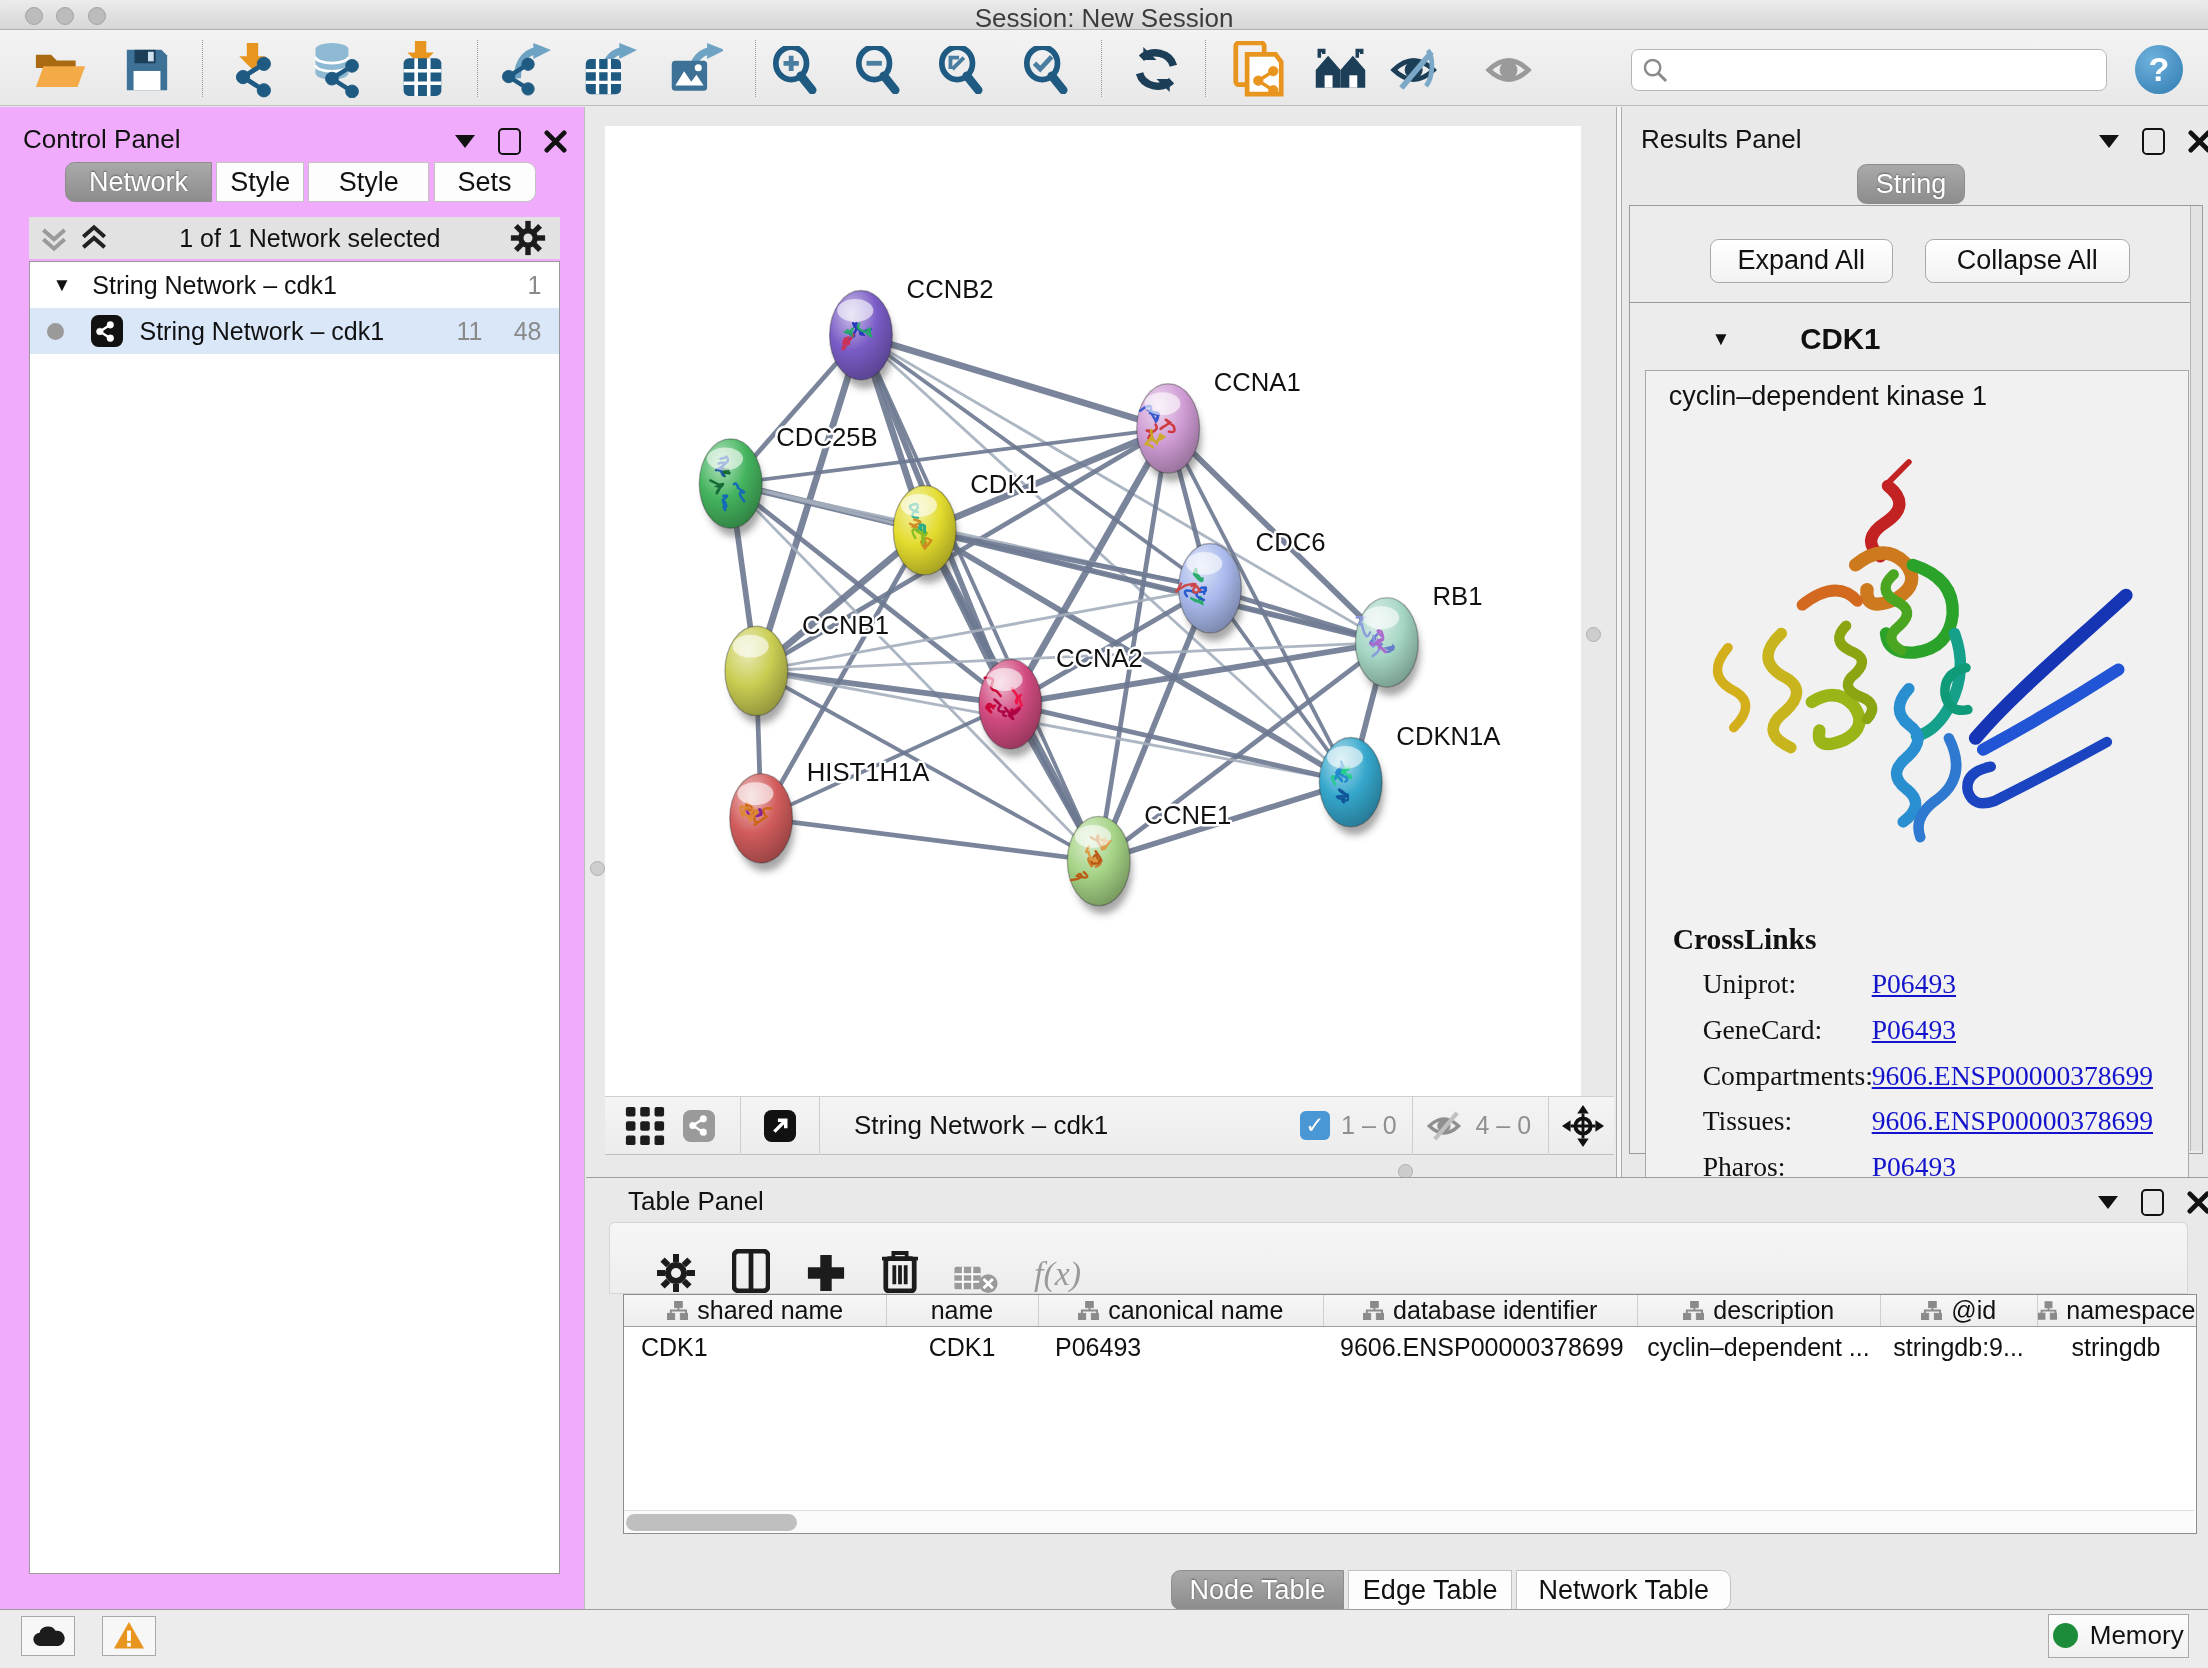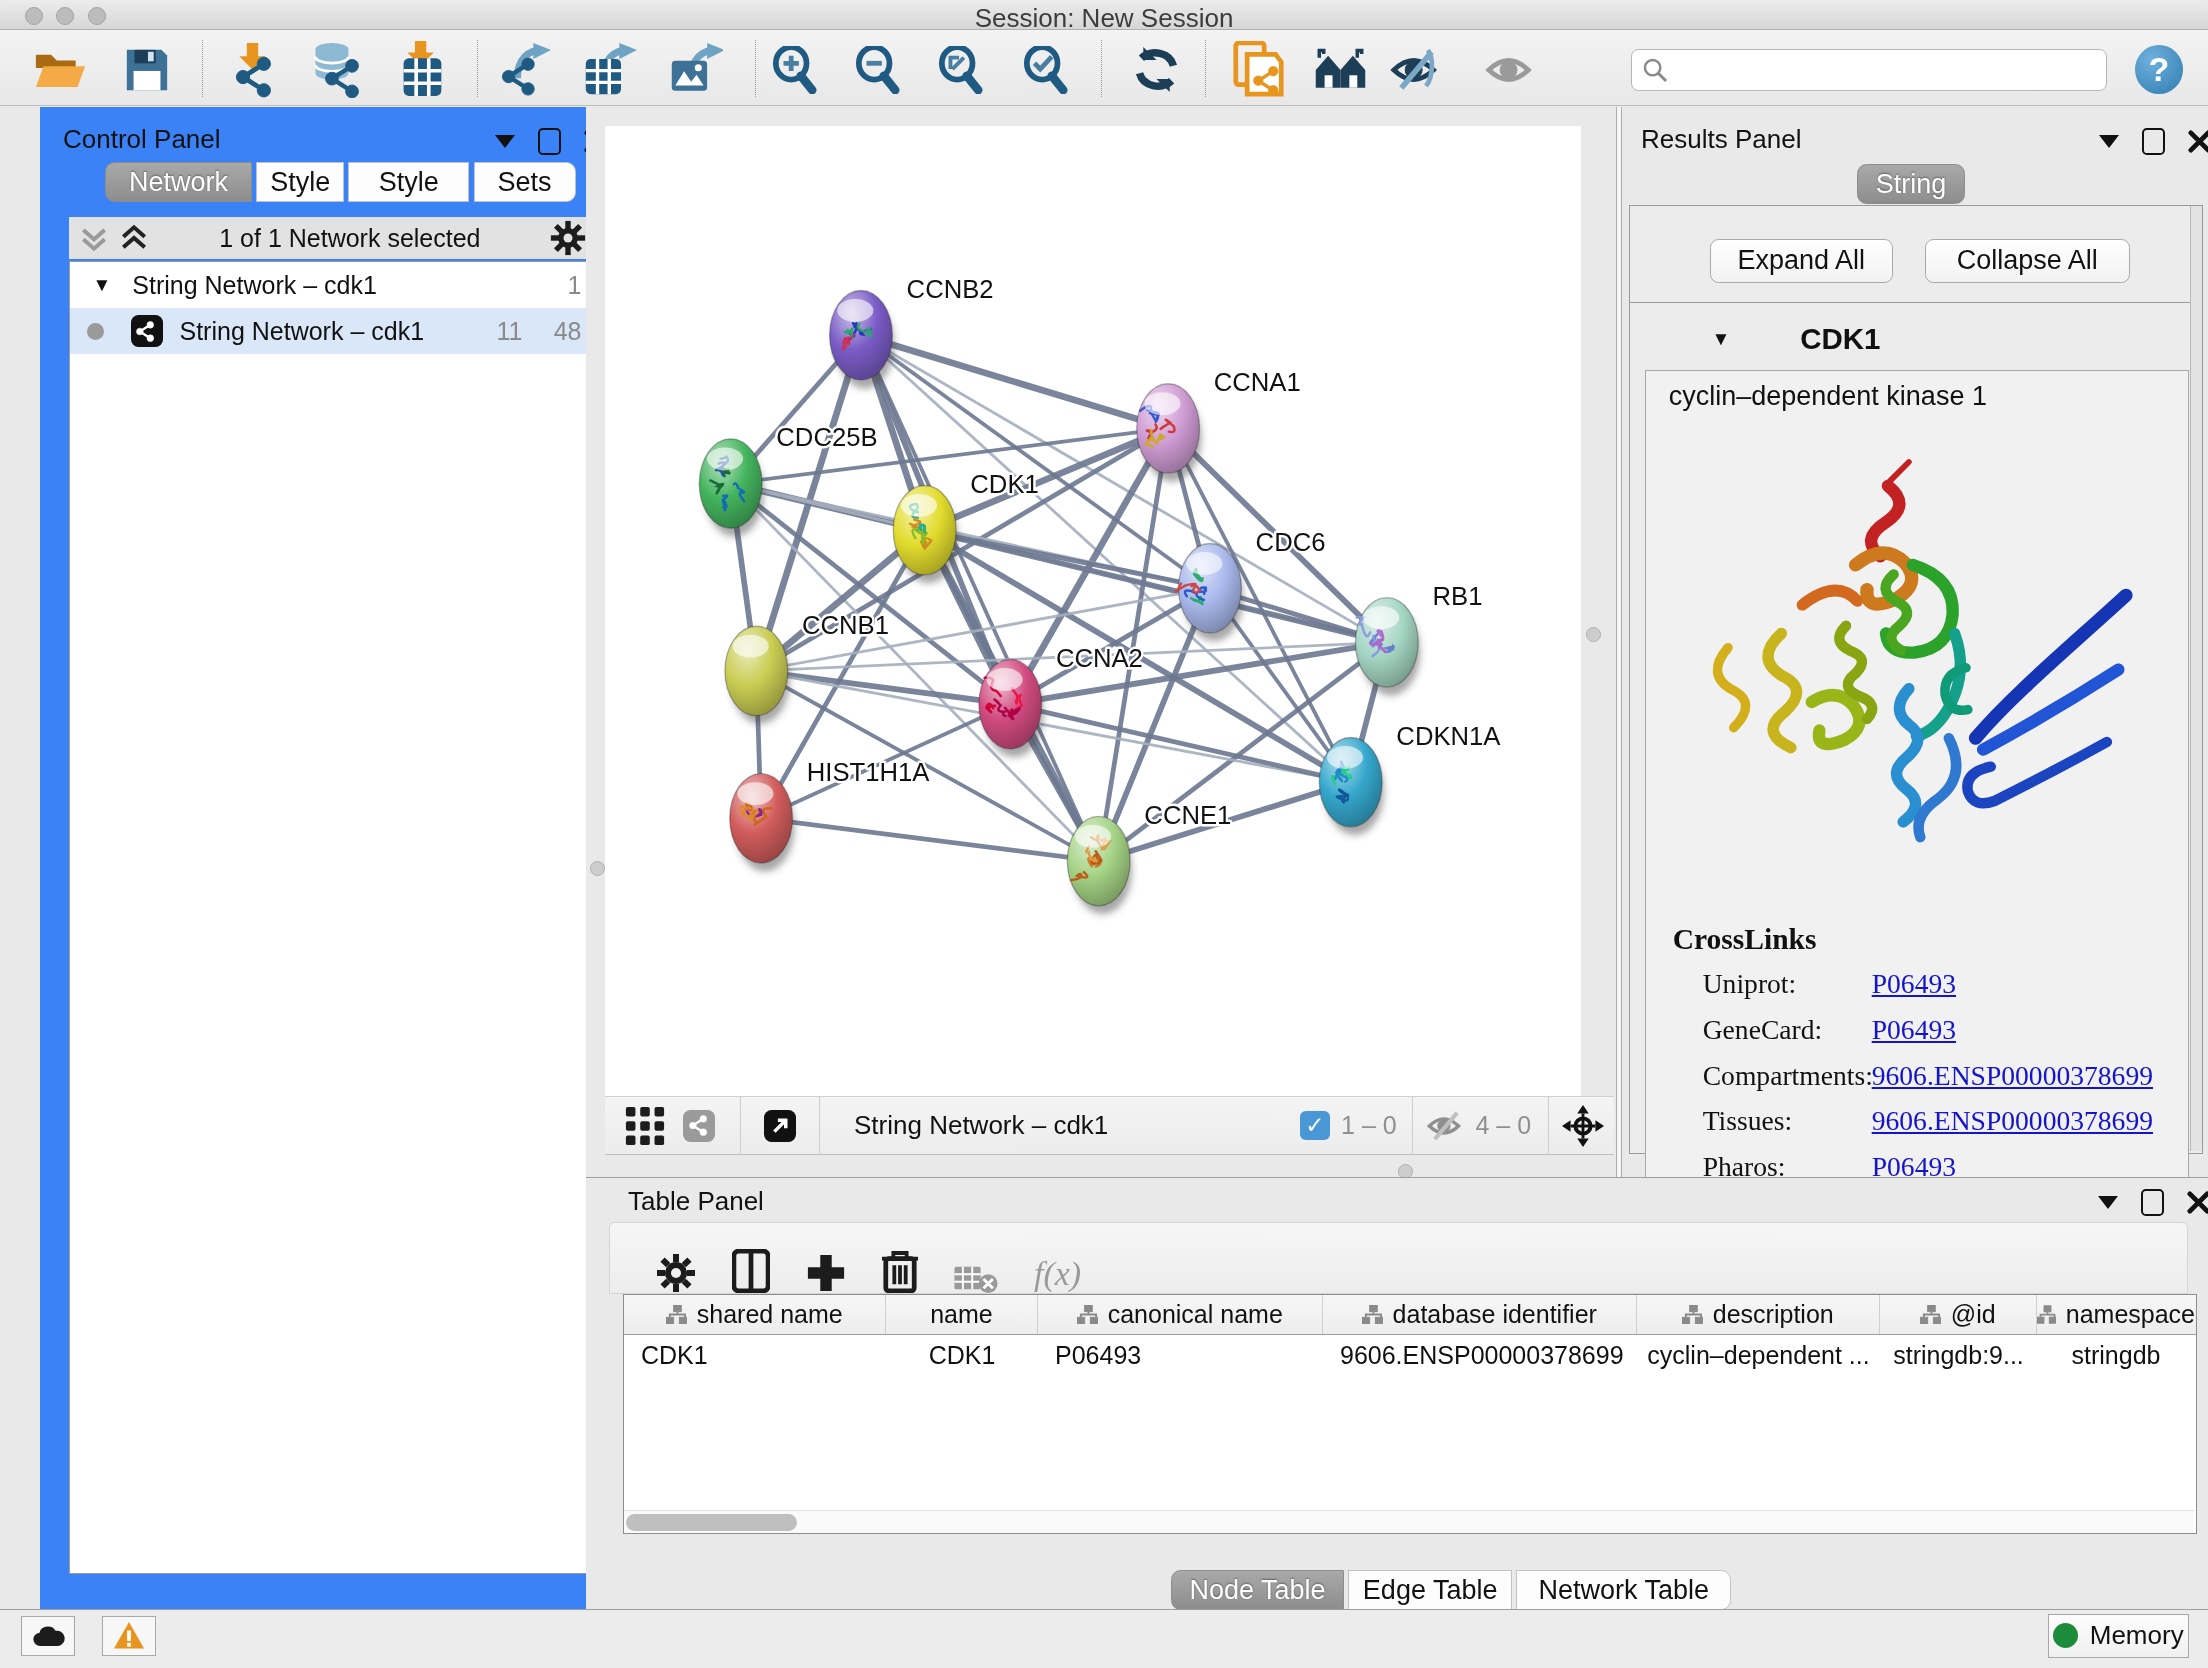"Control Panel" #control-panel { background: #3b82f6 -> #f0abfc; margin-left: 40px -> none }
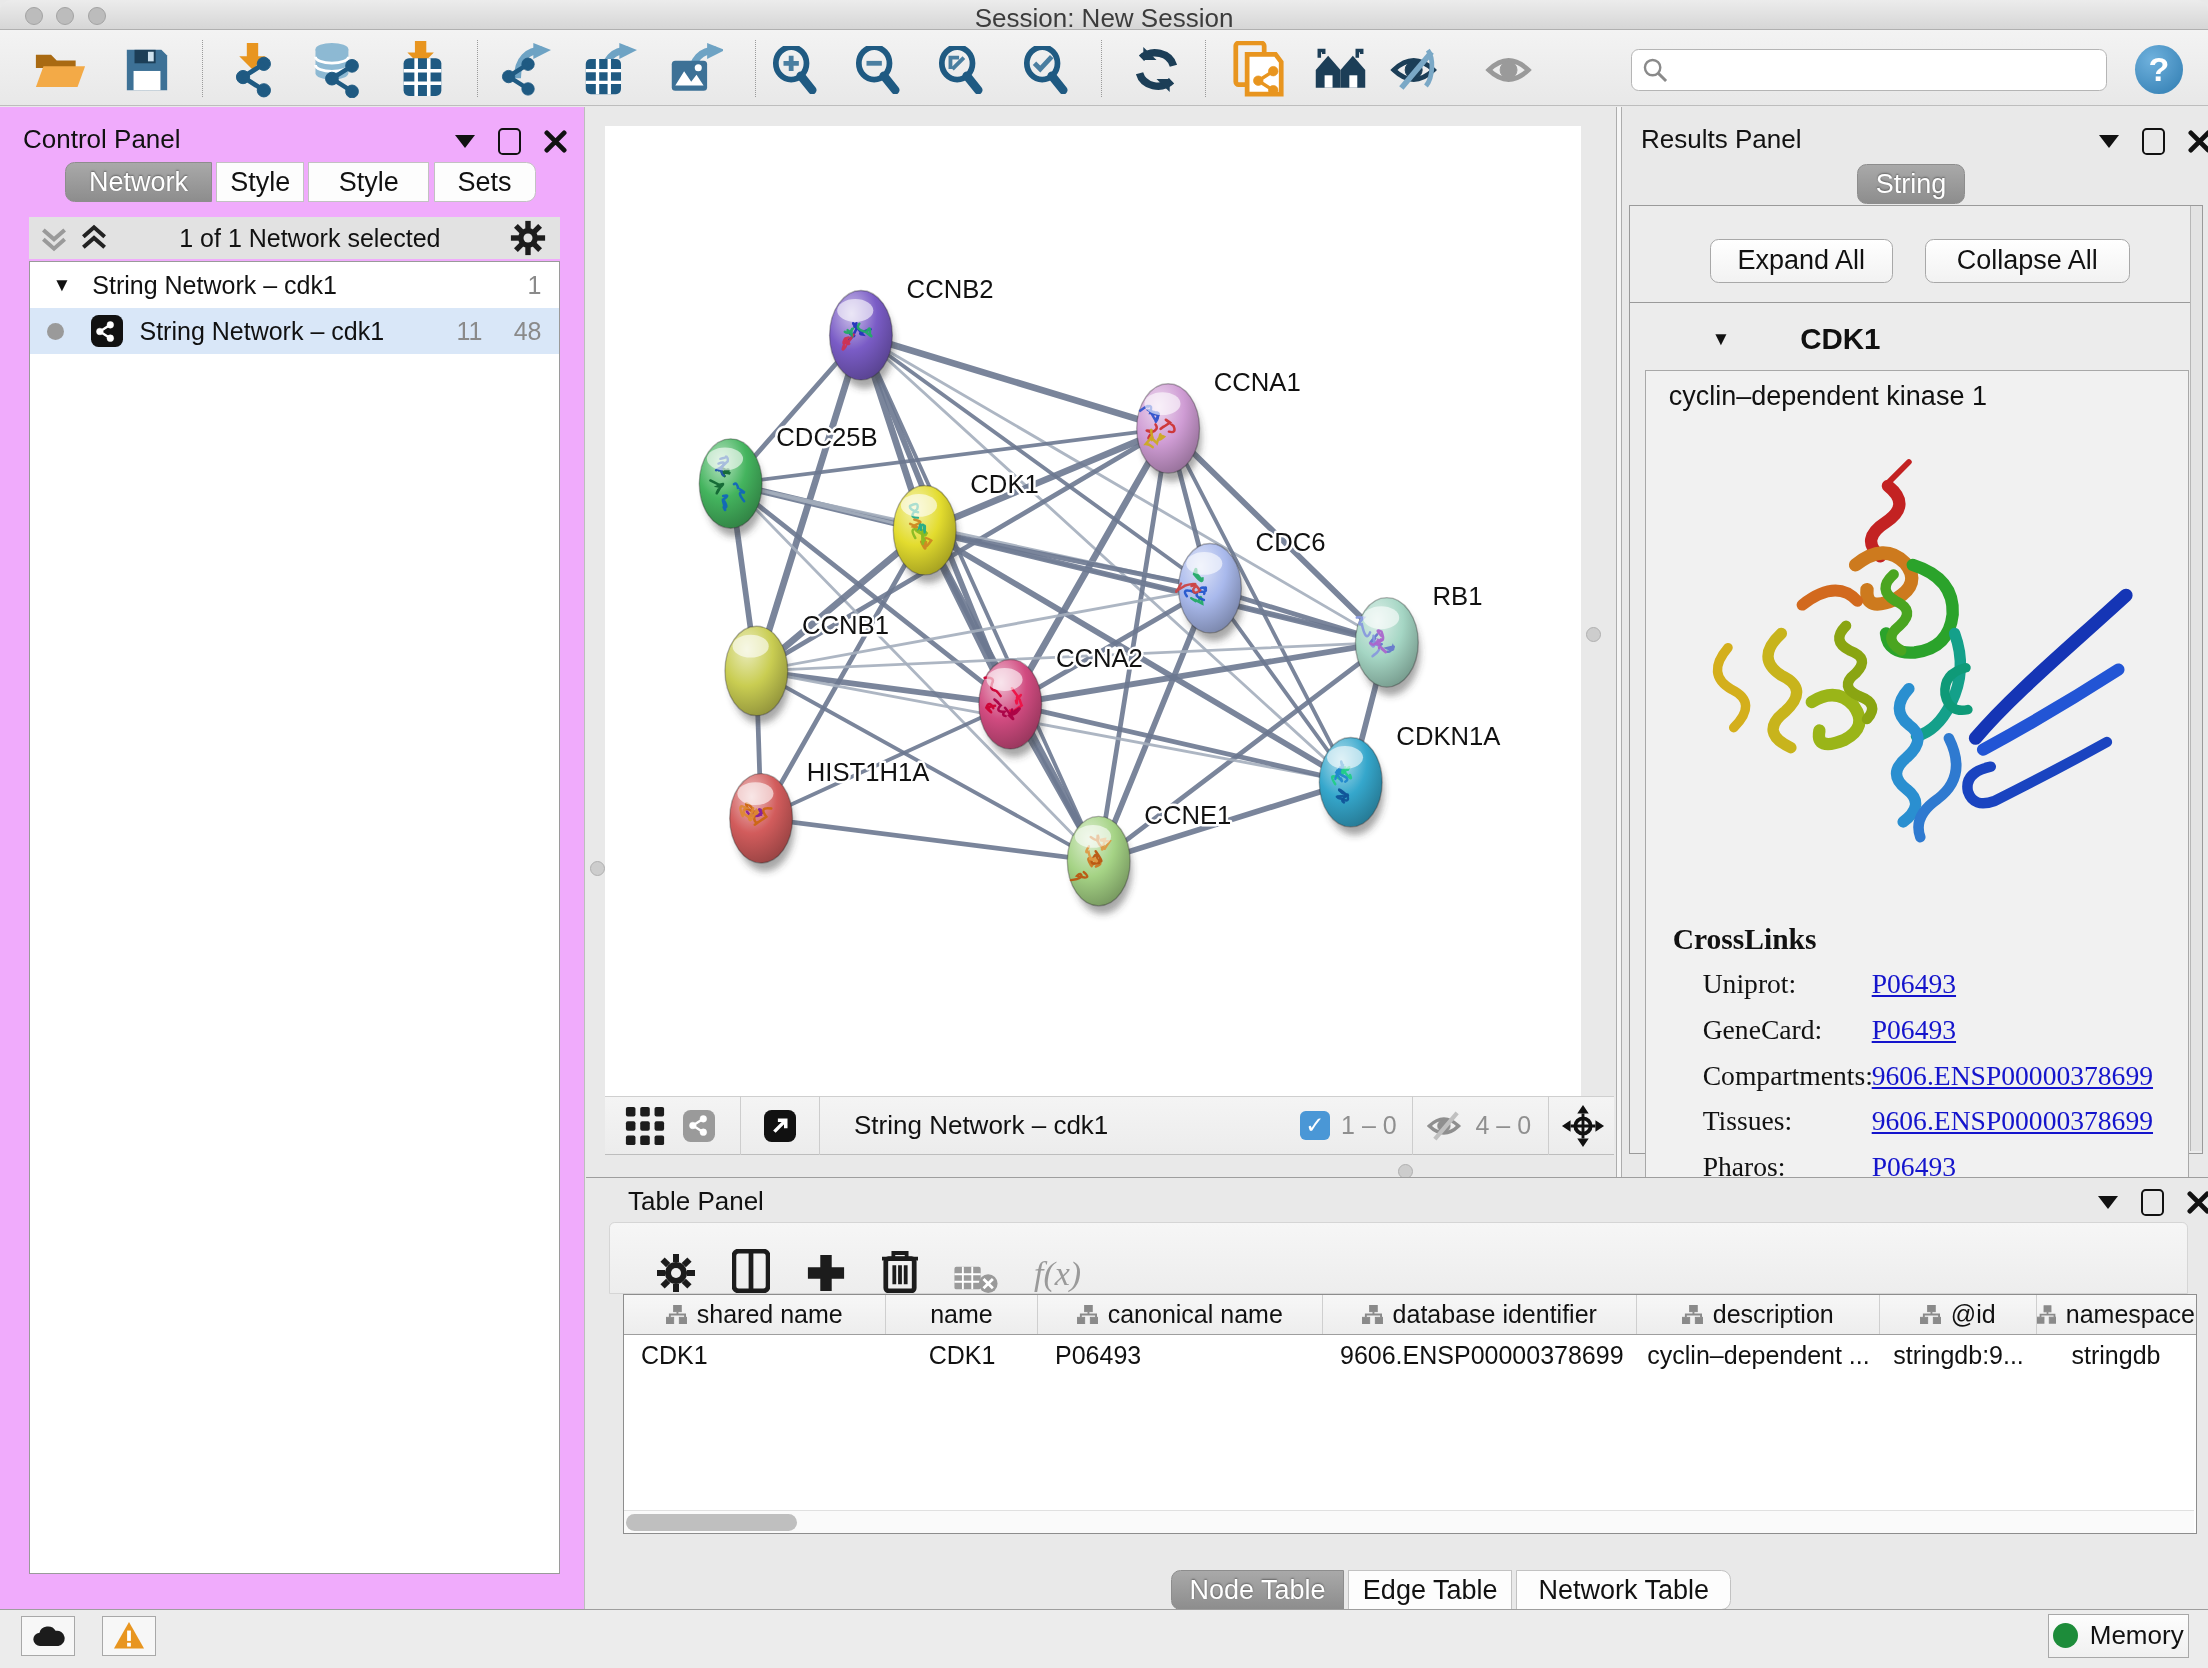"shared name" .th-row { height: 40px -> 32px; justify-content: none -> center }
